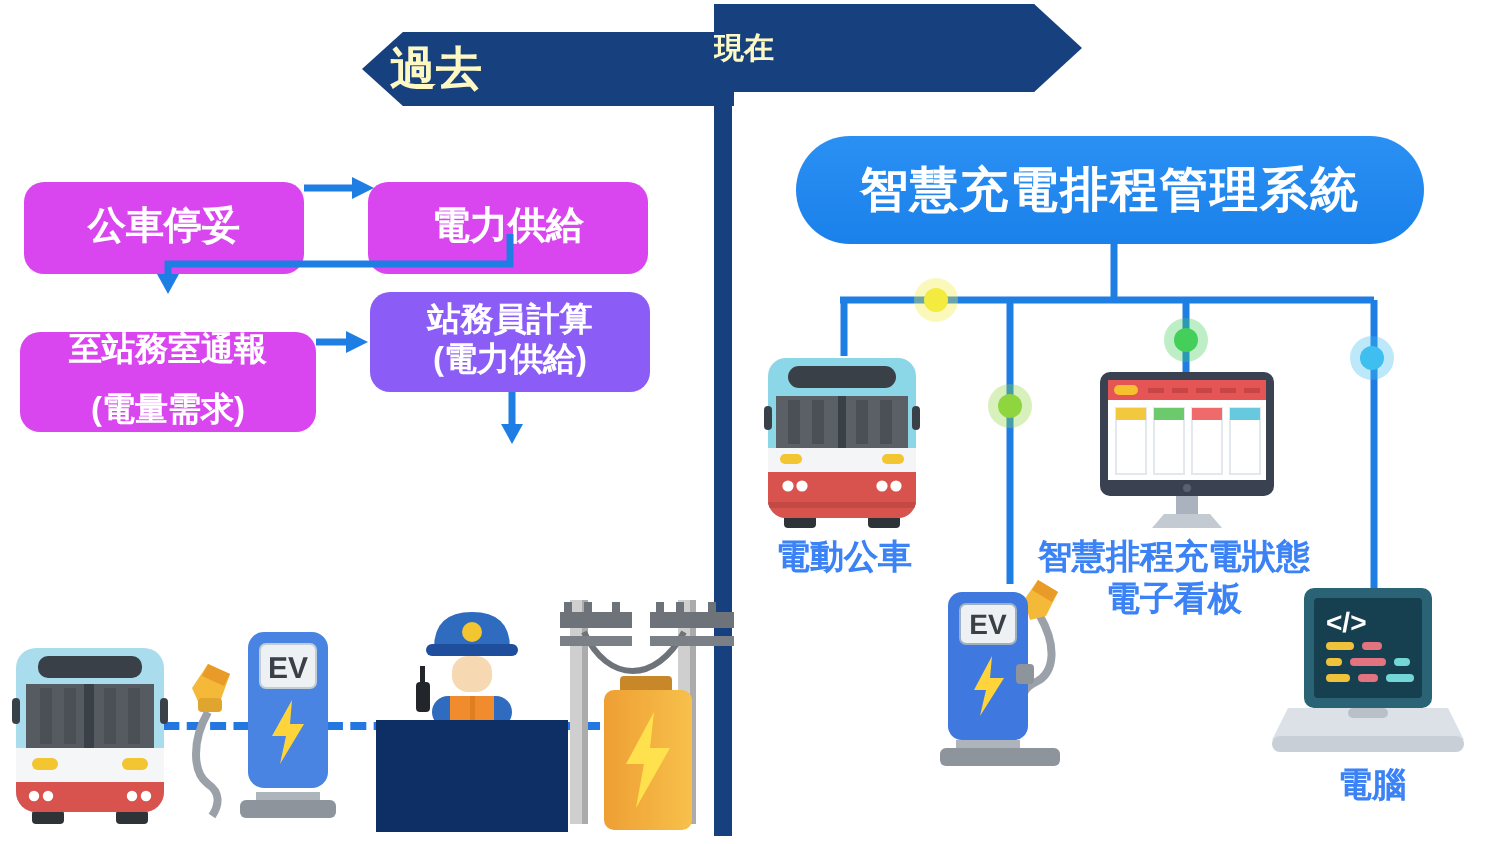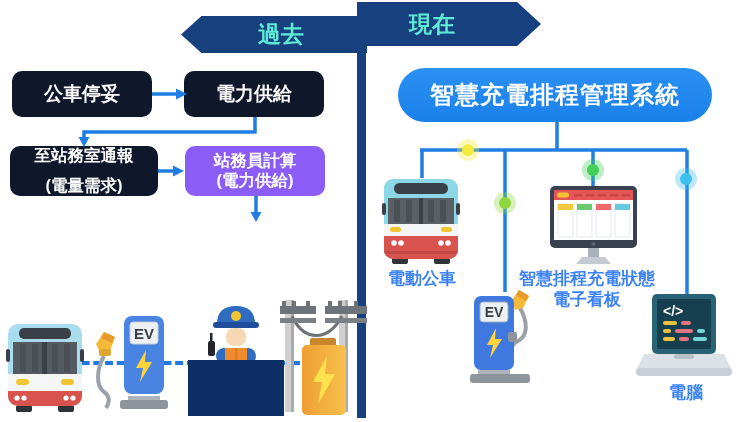"過去" .banner { color: #5eead4 -> #fef9c3; justify-content: center -> none }
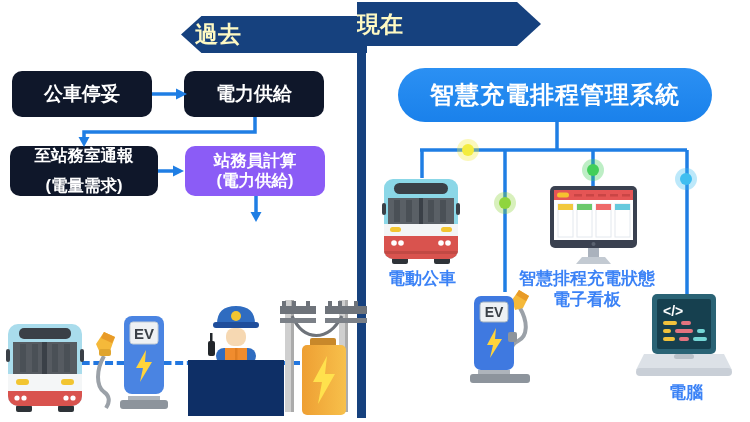"現在" .banner-present { font-size: 23px -> 15px }
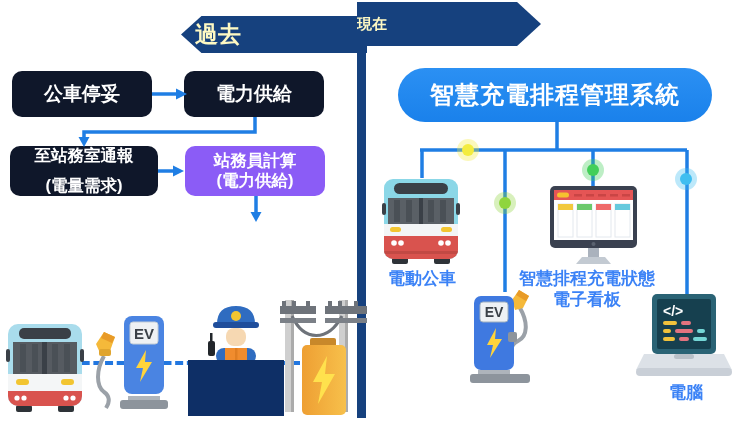"公車停妥" .fgreen { background: #0f172a -> #d946ef; margin-top: none -> 20px }
